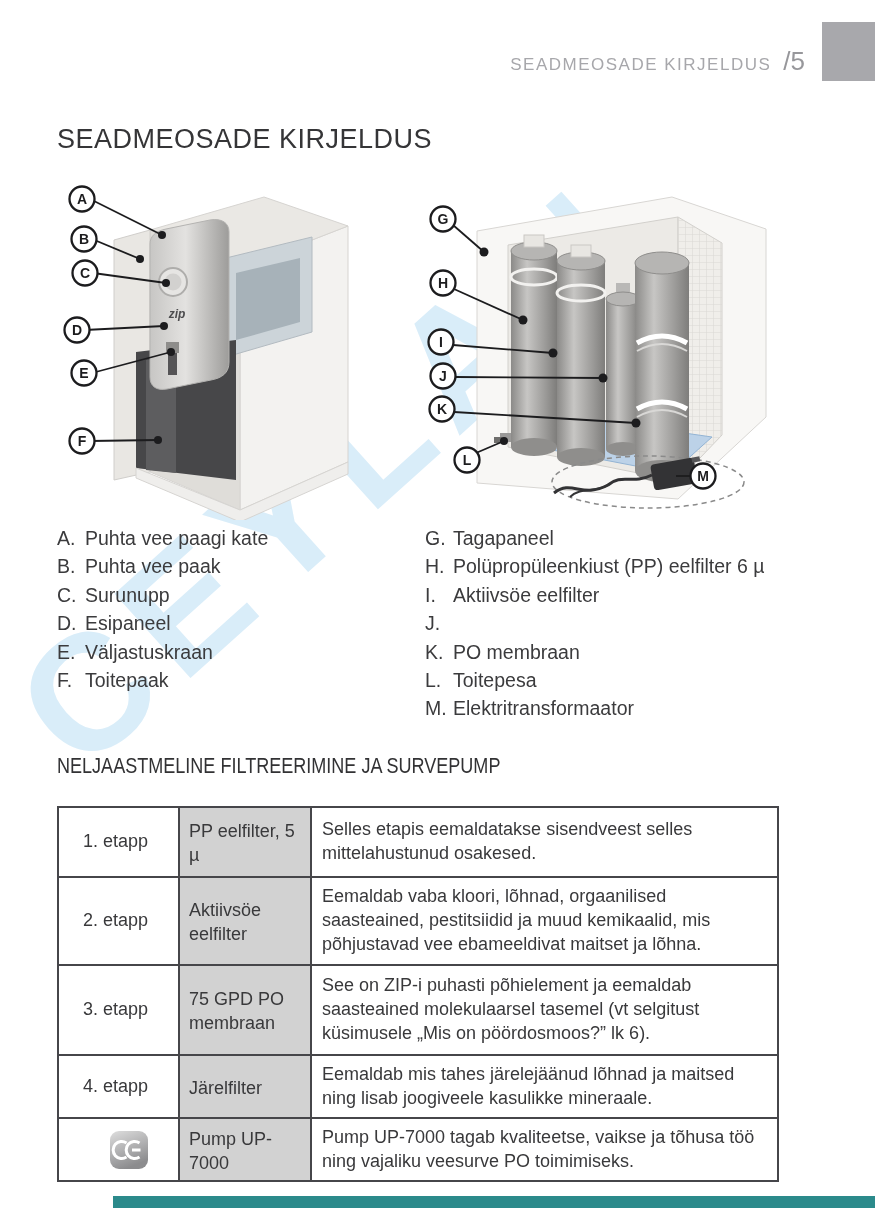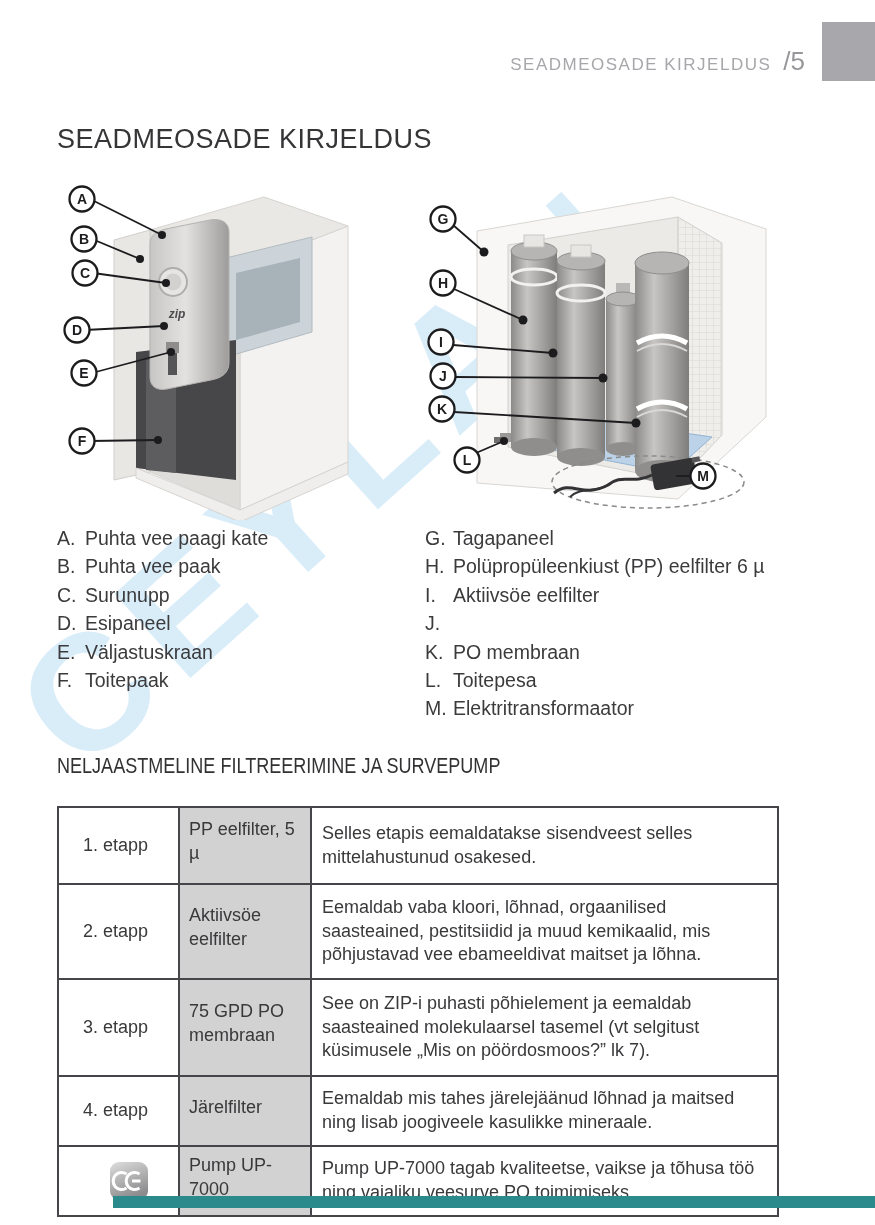"PP eelfilter, 5 µ" .stage-table td.c2 { padding: 4px 6px 11px 9px -> 4px 6px 0 9px }
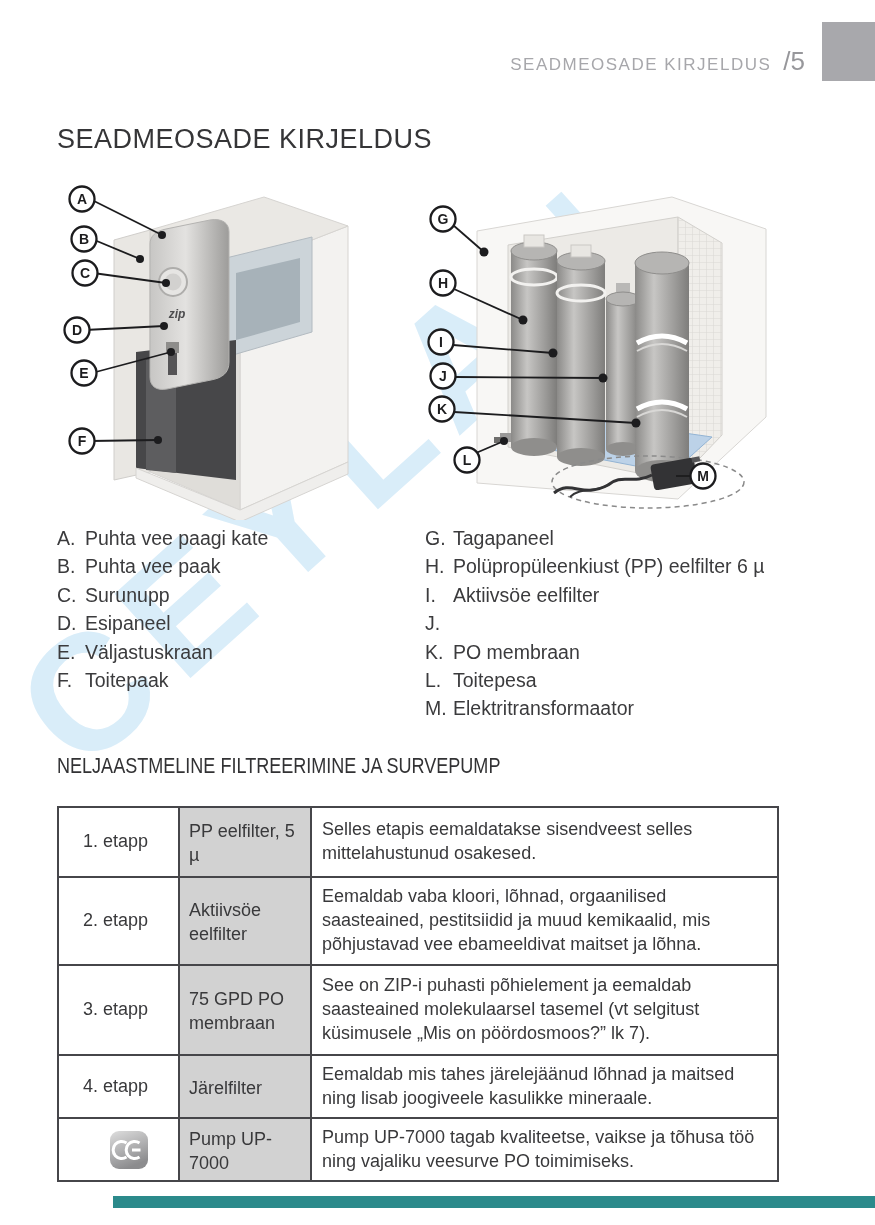"See on ZIP-i puhasti põhielement" td.c3 { text: 7 -> 6 }
